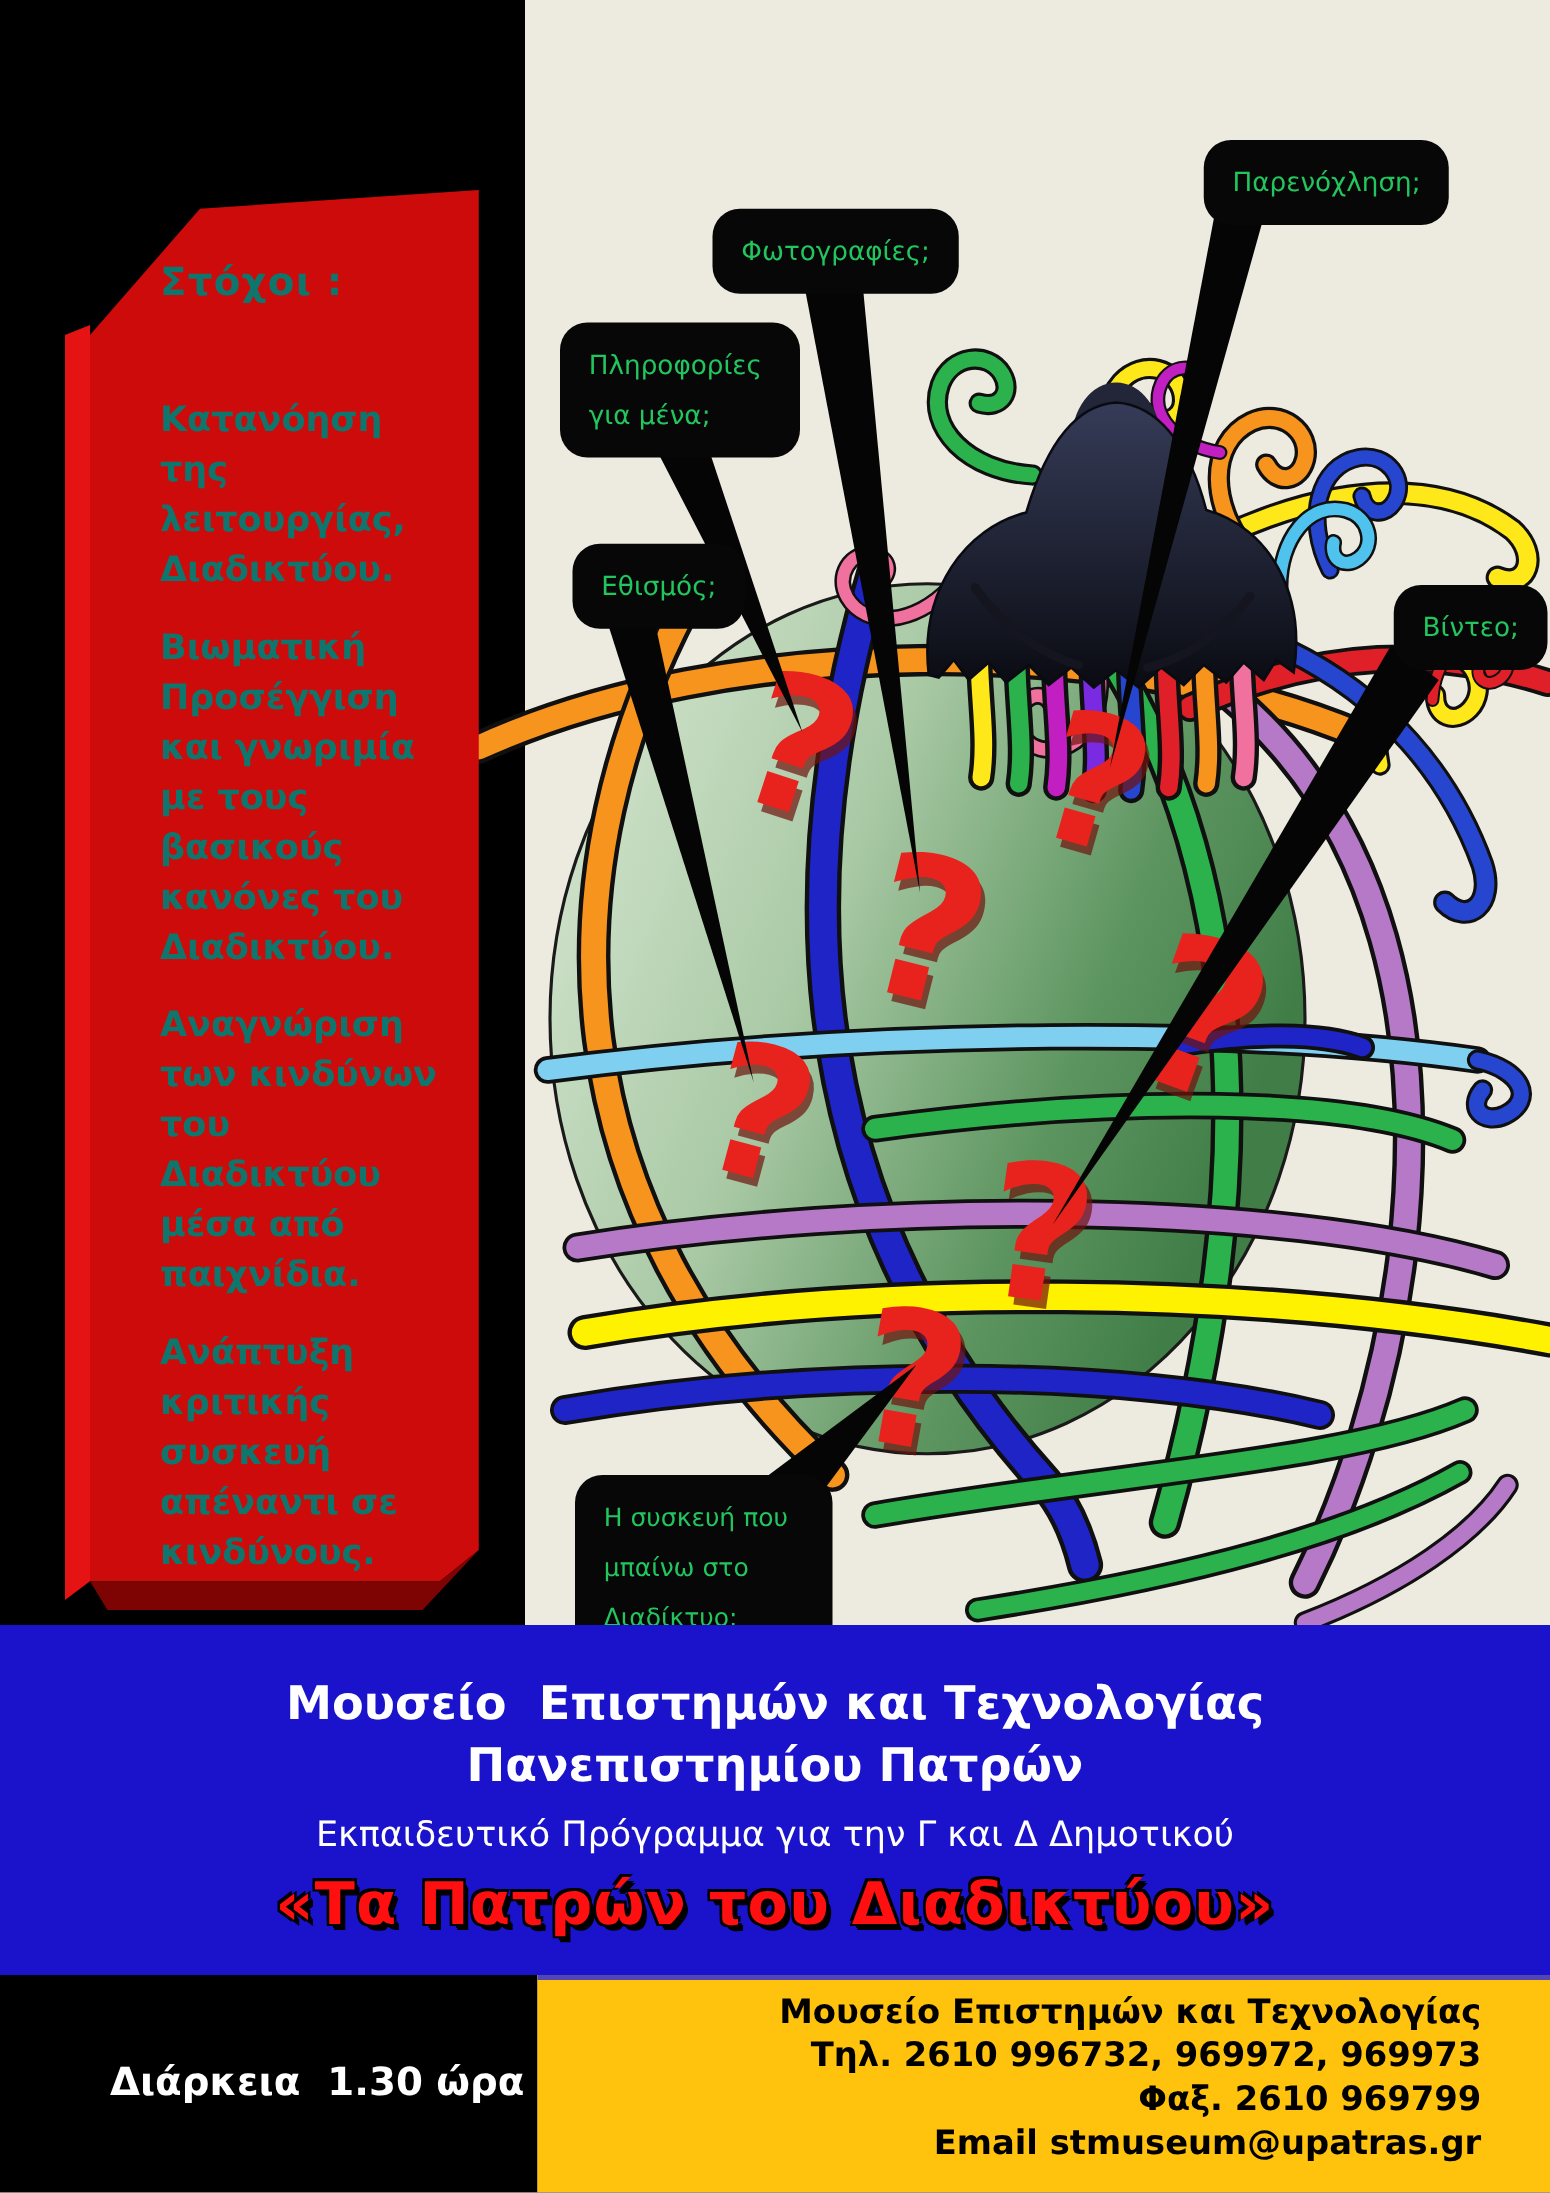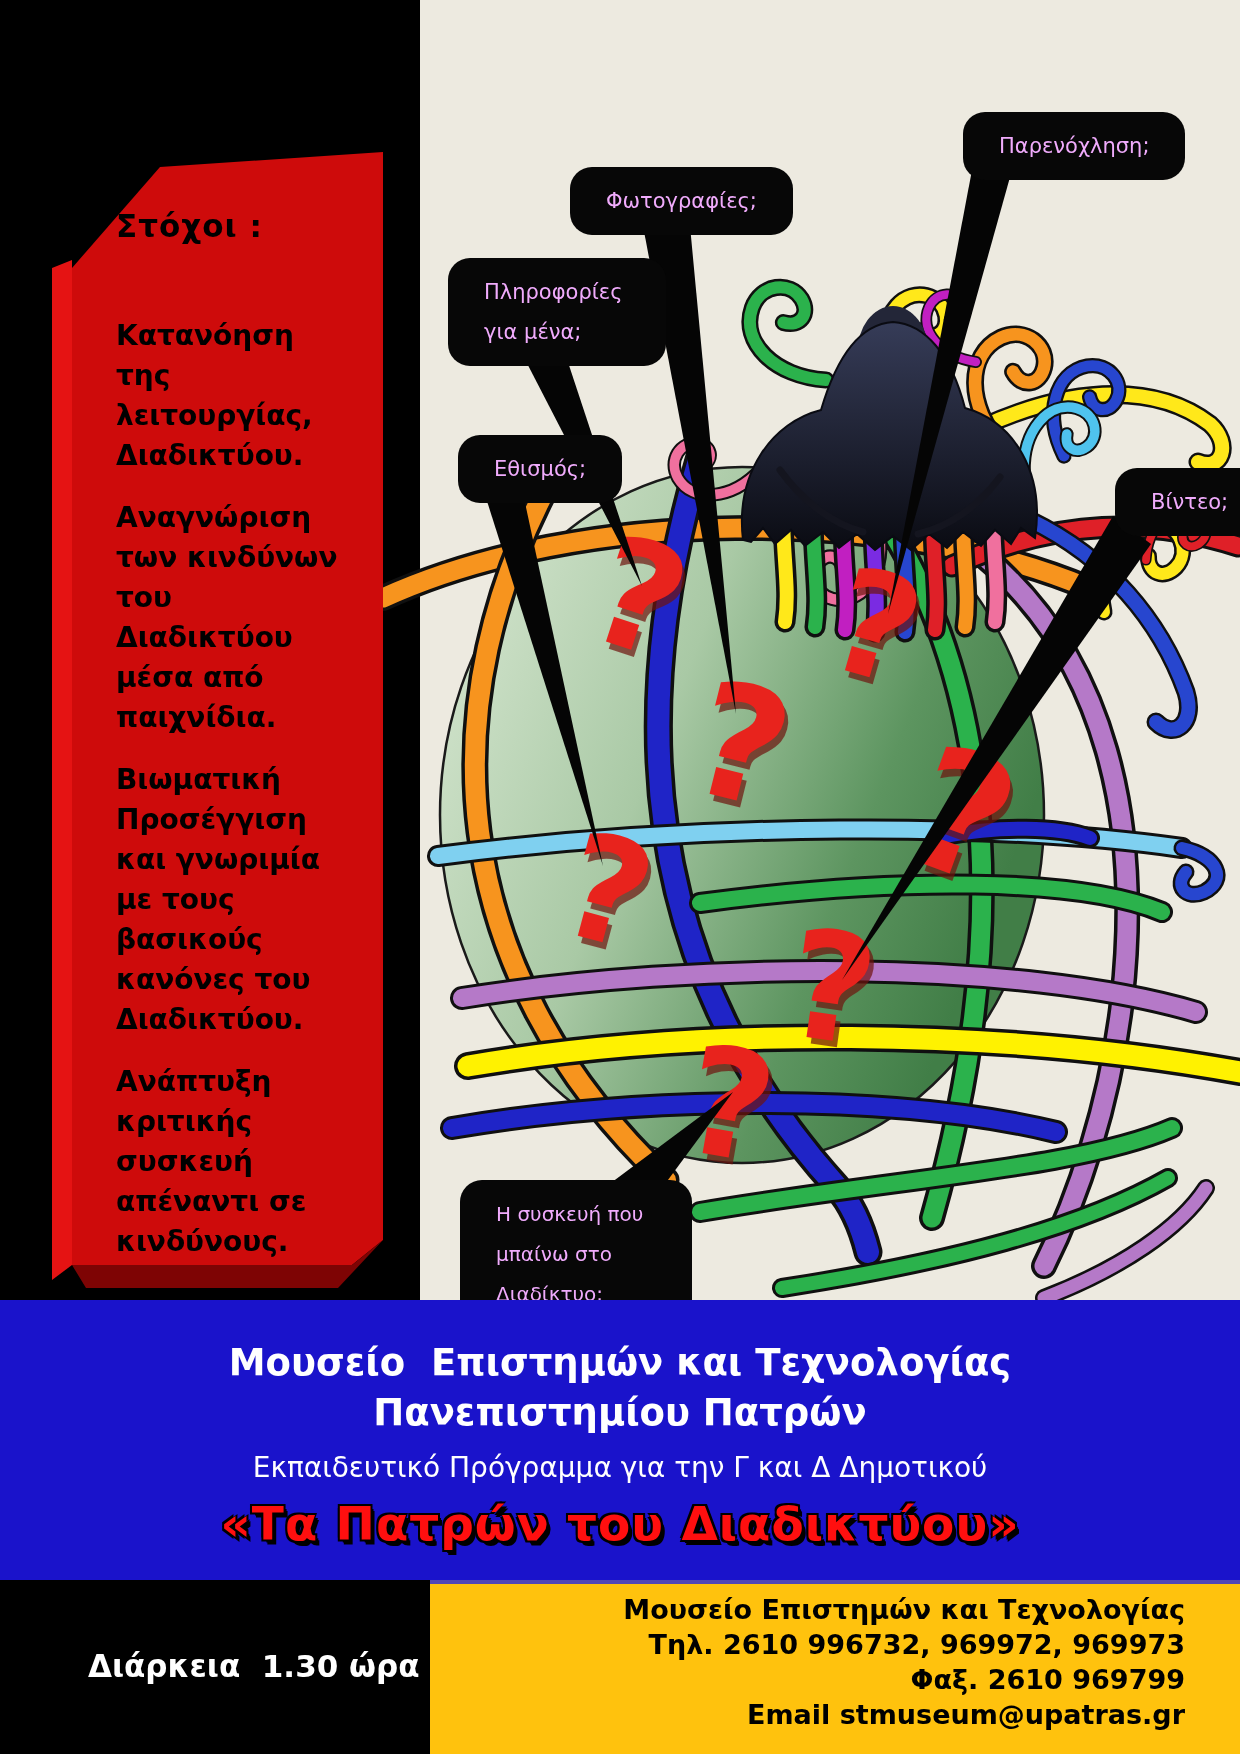"Παρενόχληση;" .callout { color: #f0abfc -> #22c55e; padding: 14px 36px -> 14px 23px }
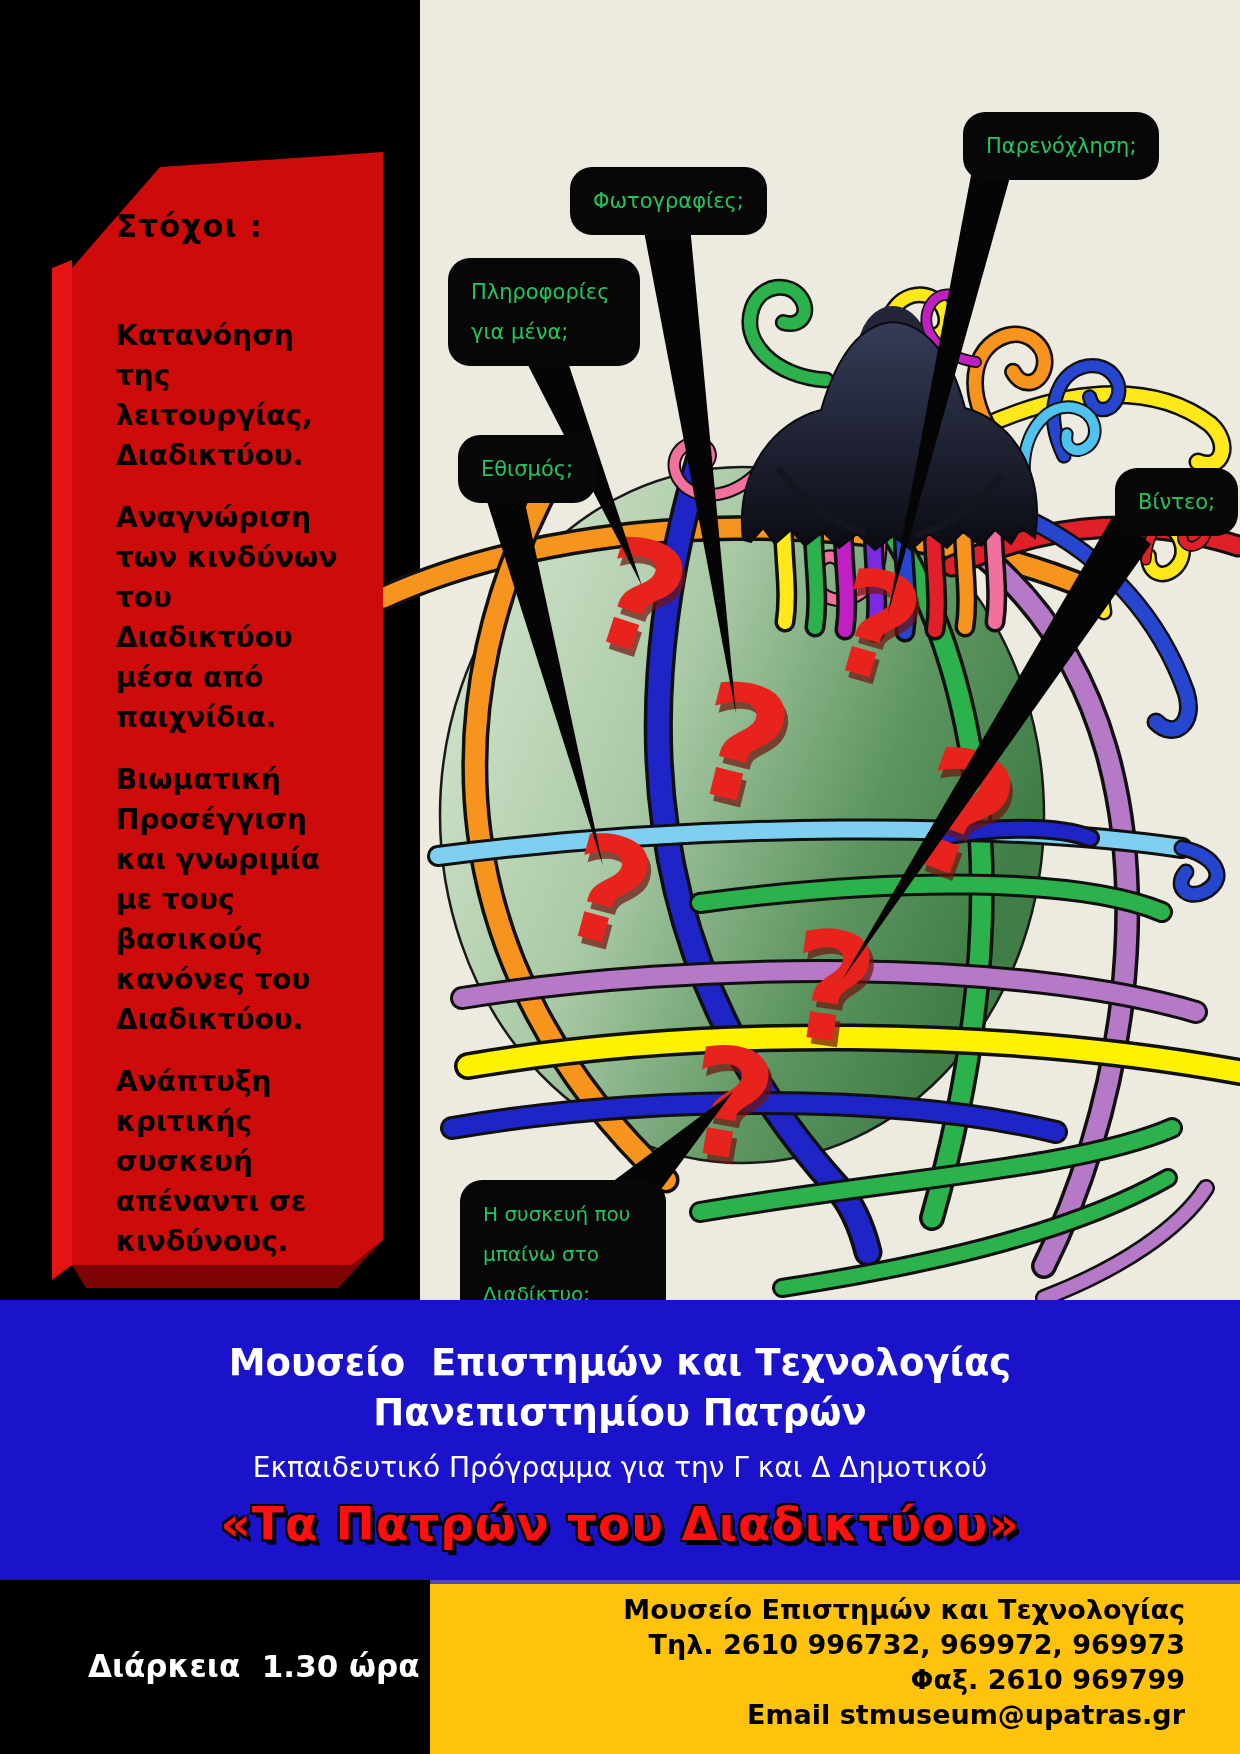"Στόχοι :" .goals-text { color: #000000 -> #0f766e; left: 116px -> 128px }
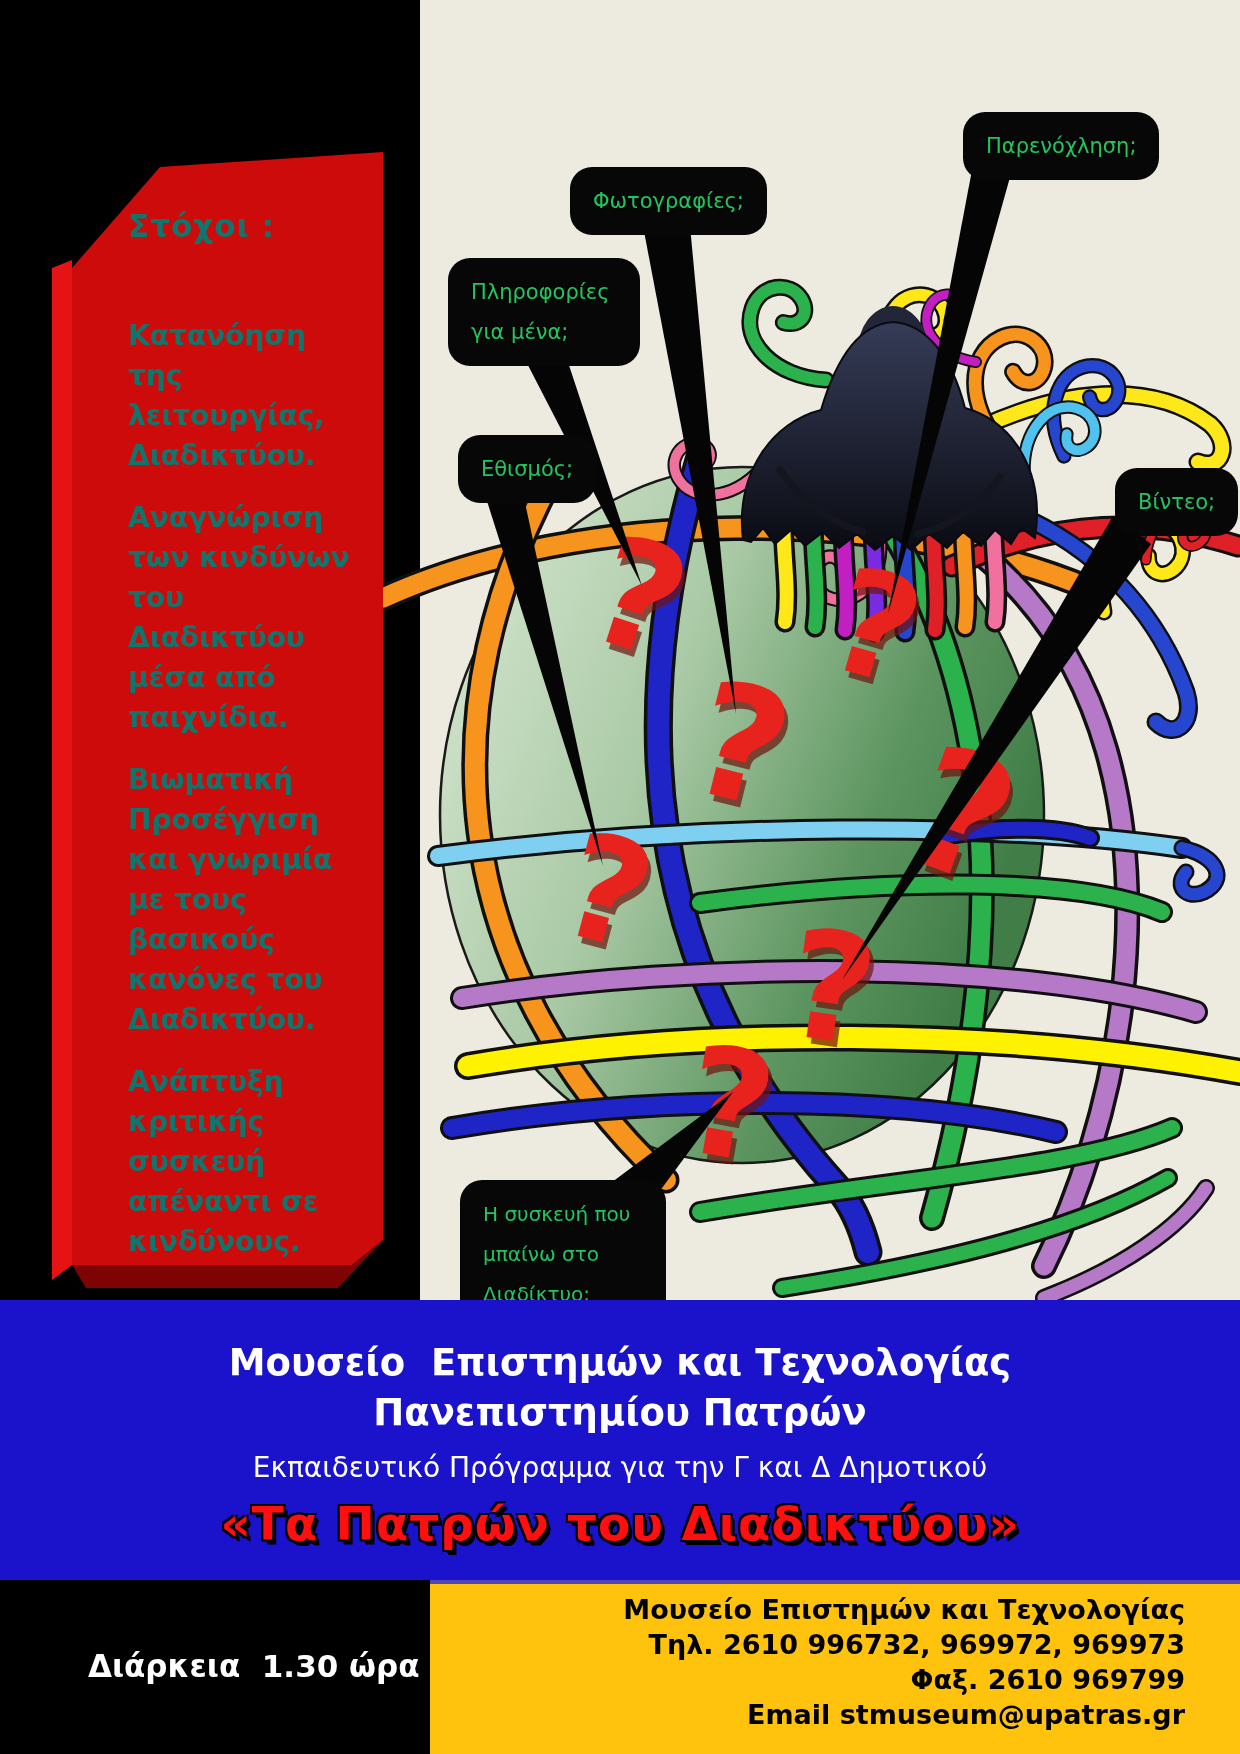"Αναγνώριση των κινδύνων του Διαδικτύου" p { order: before "Βιωματική Προσέγγιση και γνωριμία με" -> after "Βιωματική Προσέγγιση και γνωριμία με" }
